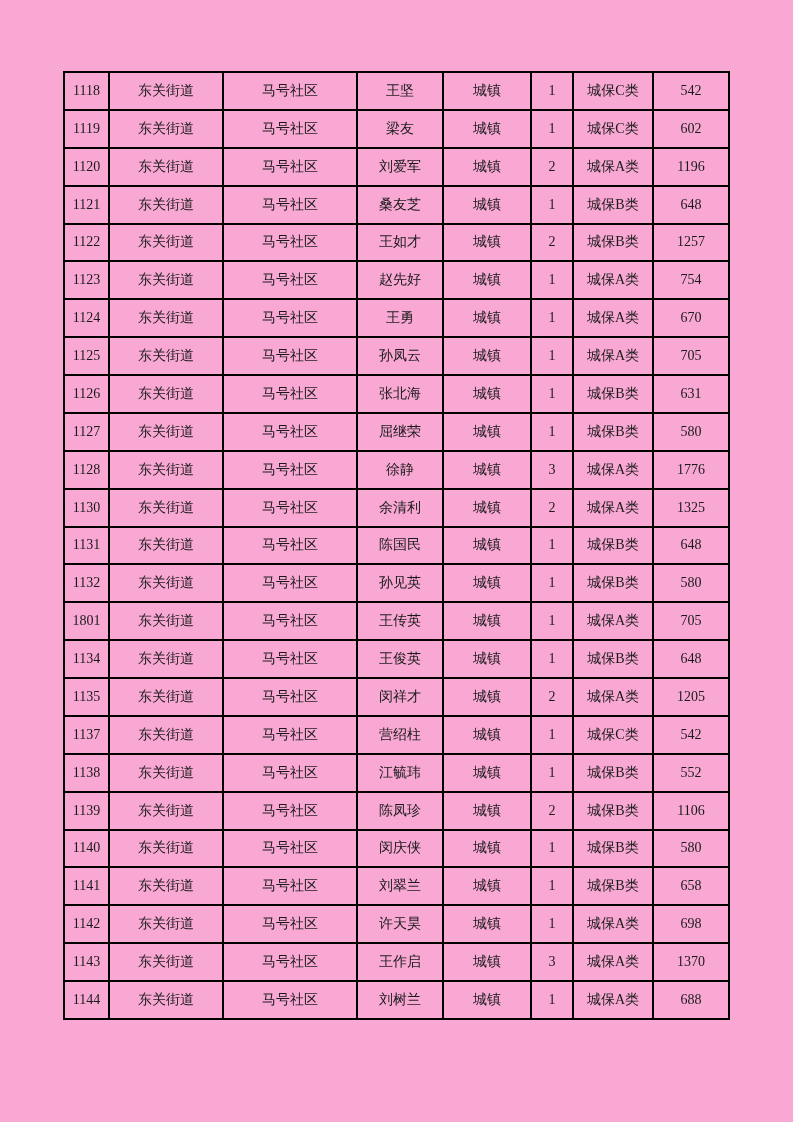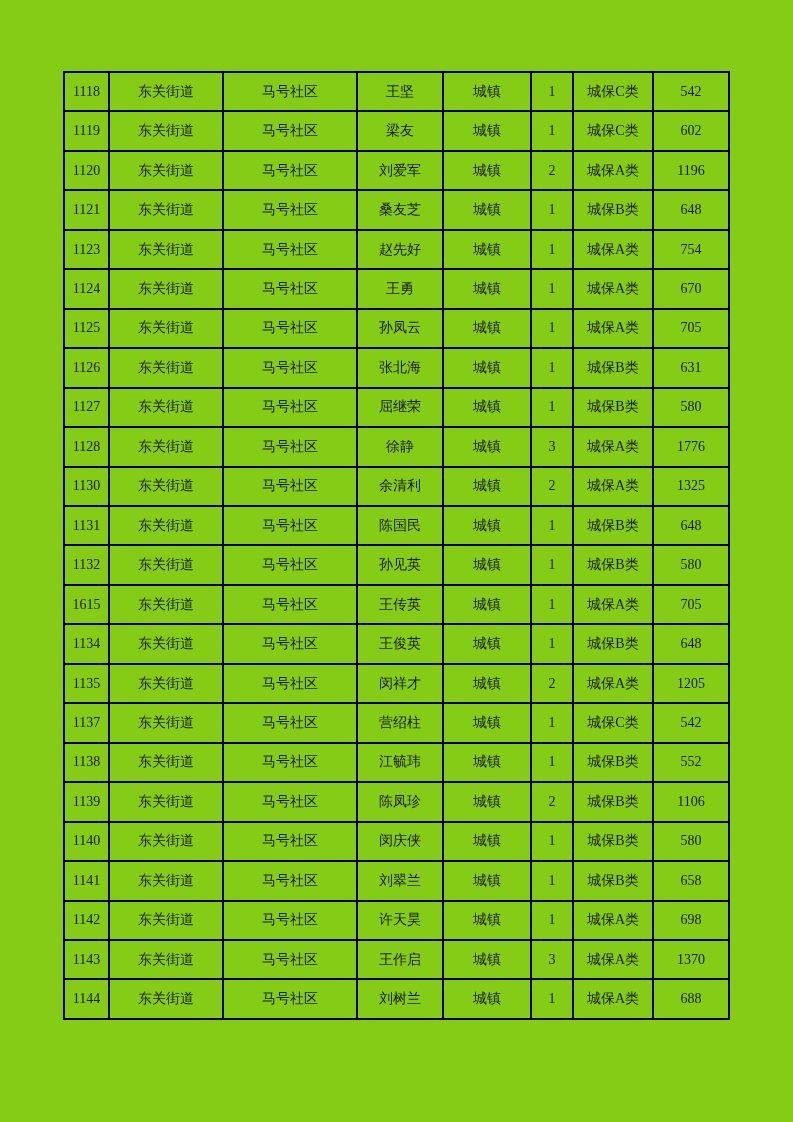"1118" .page { background: #84cc16 -> #f9a8d4 }
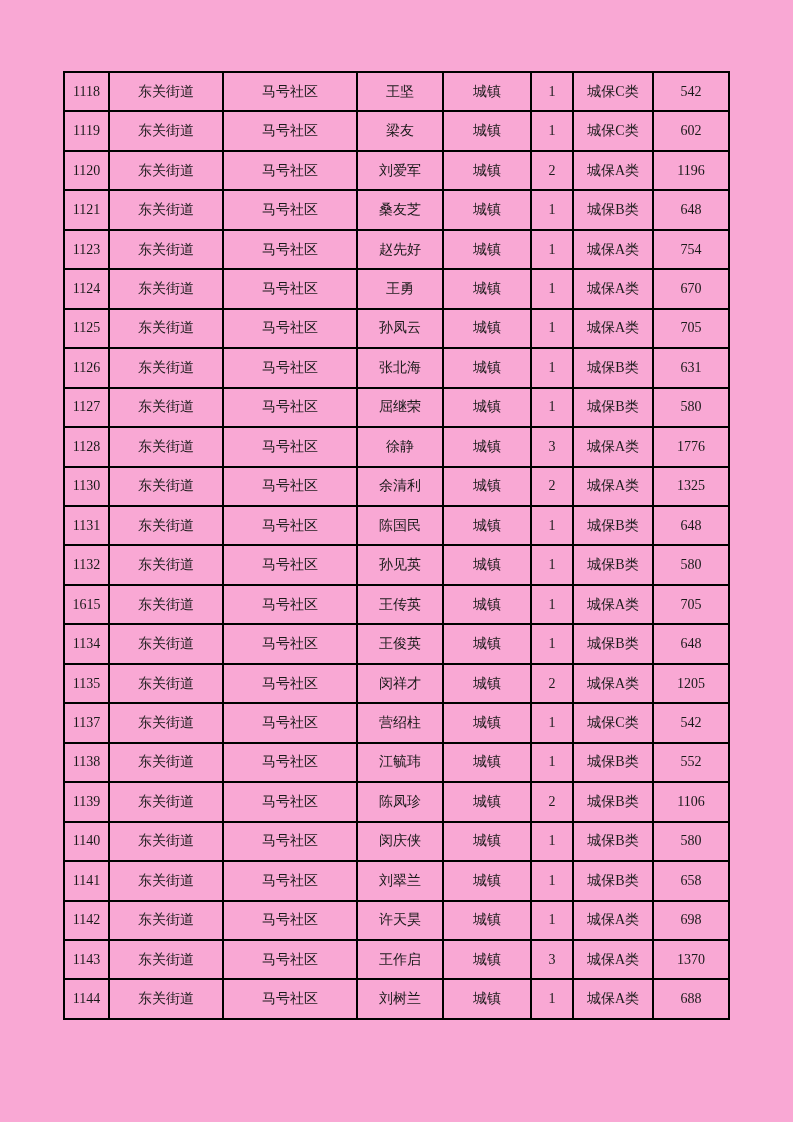"1122" tr { html: none -> <tr> <td>1122</td> <td>东关街道</td> <td>马号社区</td> <td>王如才</td> <td>城镇</td> <td>2</td> <td>城保B类</td> <td>1257</td> </tr> }
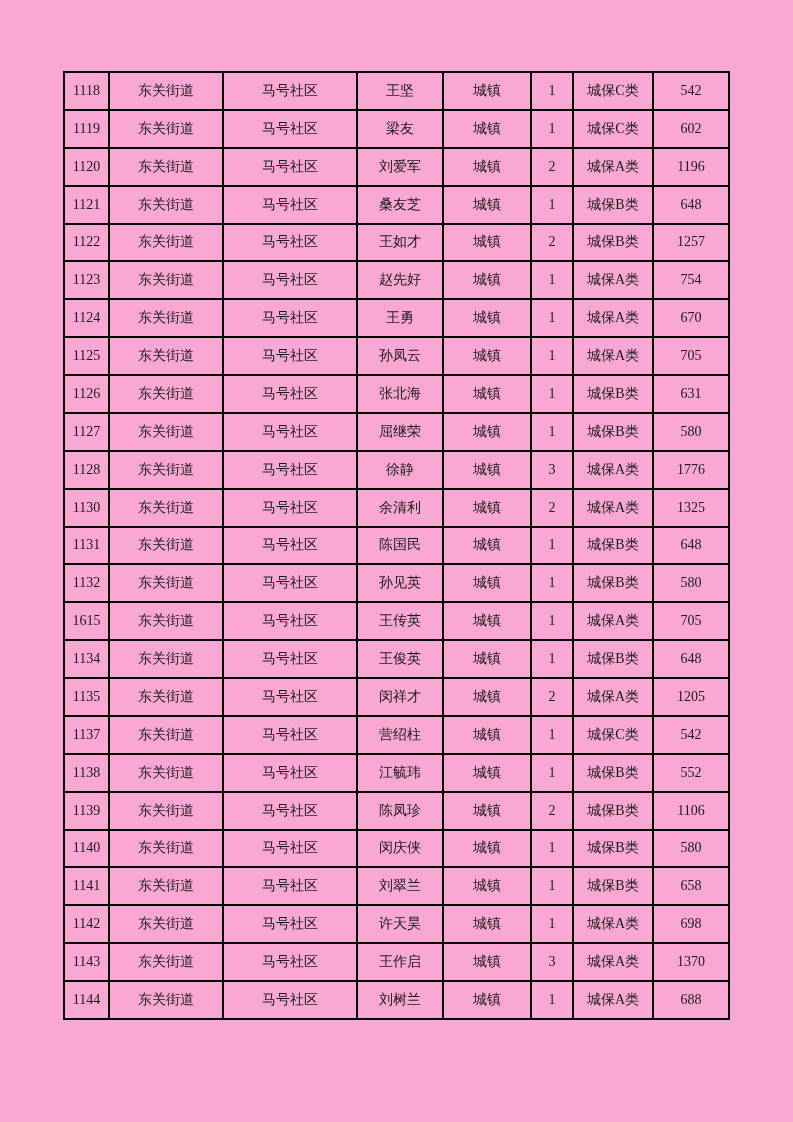"1615" td { text: 1615 -> 1801 }
